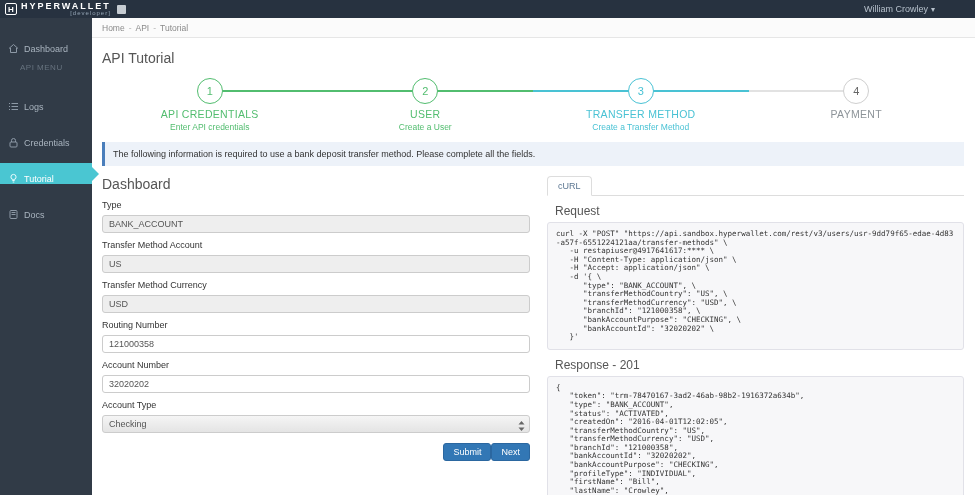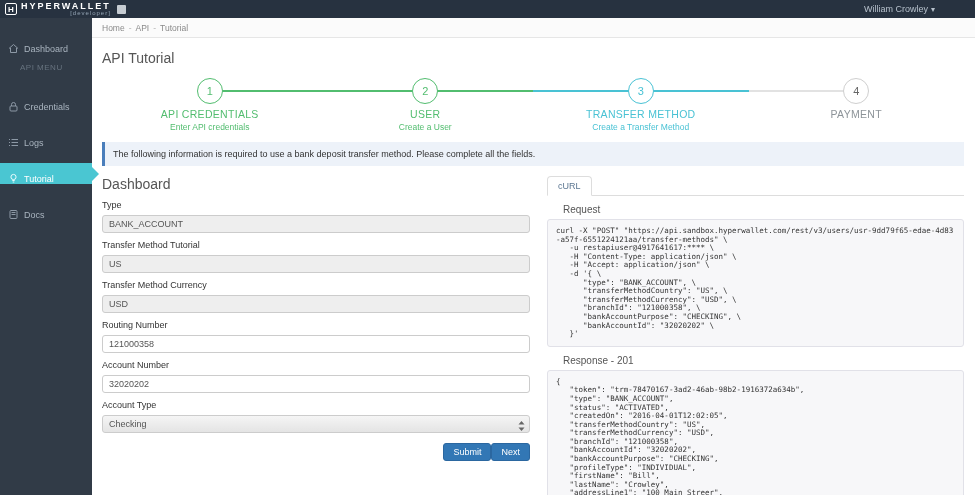"Credentials" div.side-item { order: before "Logs" -> after "Logs" }
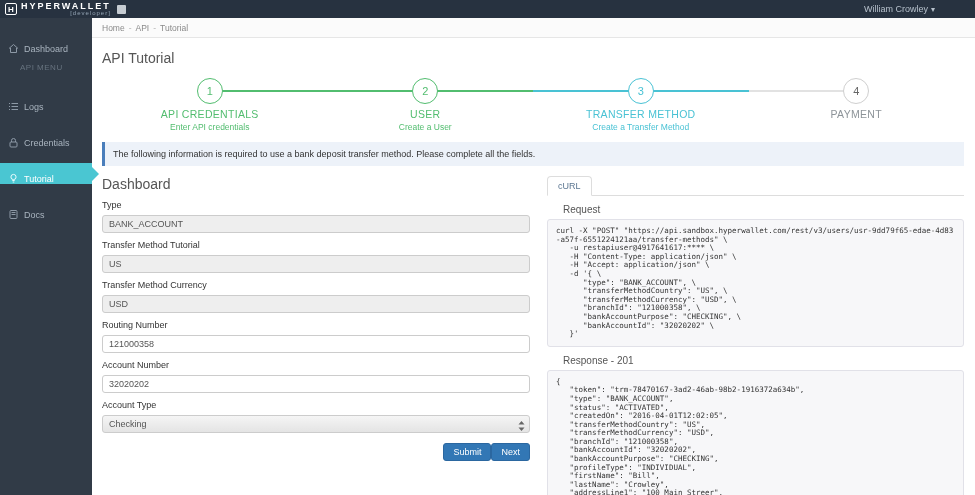"Request" .code-label { font-size: 10px -> 12px; margin: 8px 0 4px 16px -> 8px 0 4px 8px }
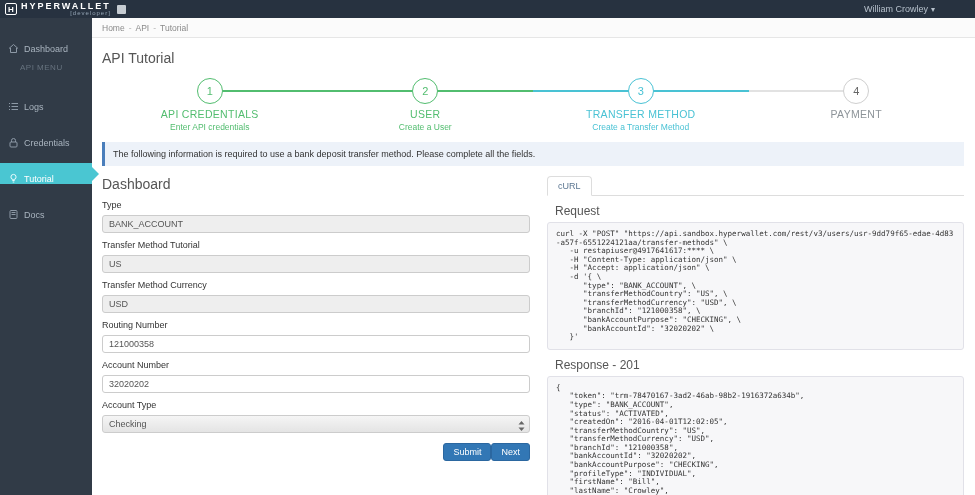"Transfer Method Tutorial" label { text: Tutorial -> Account }
